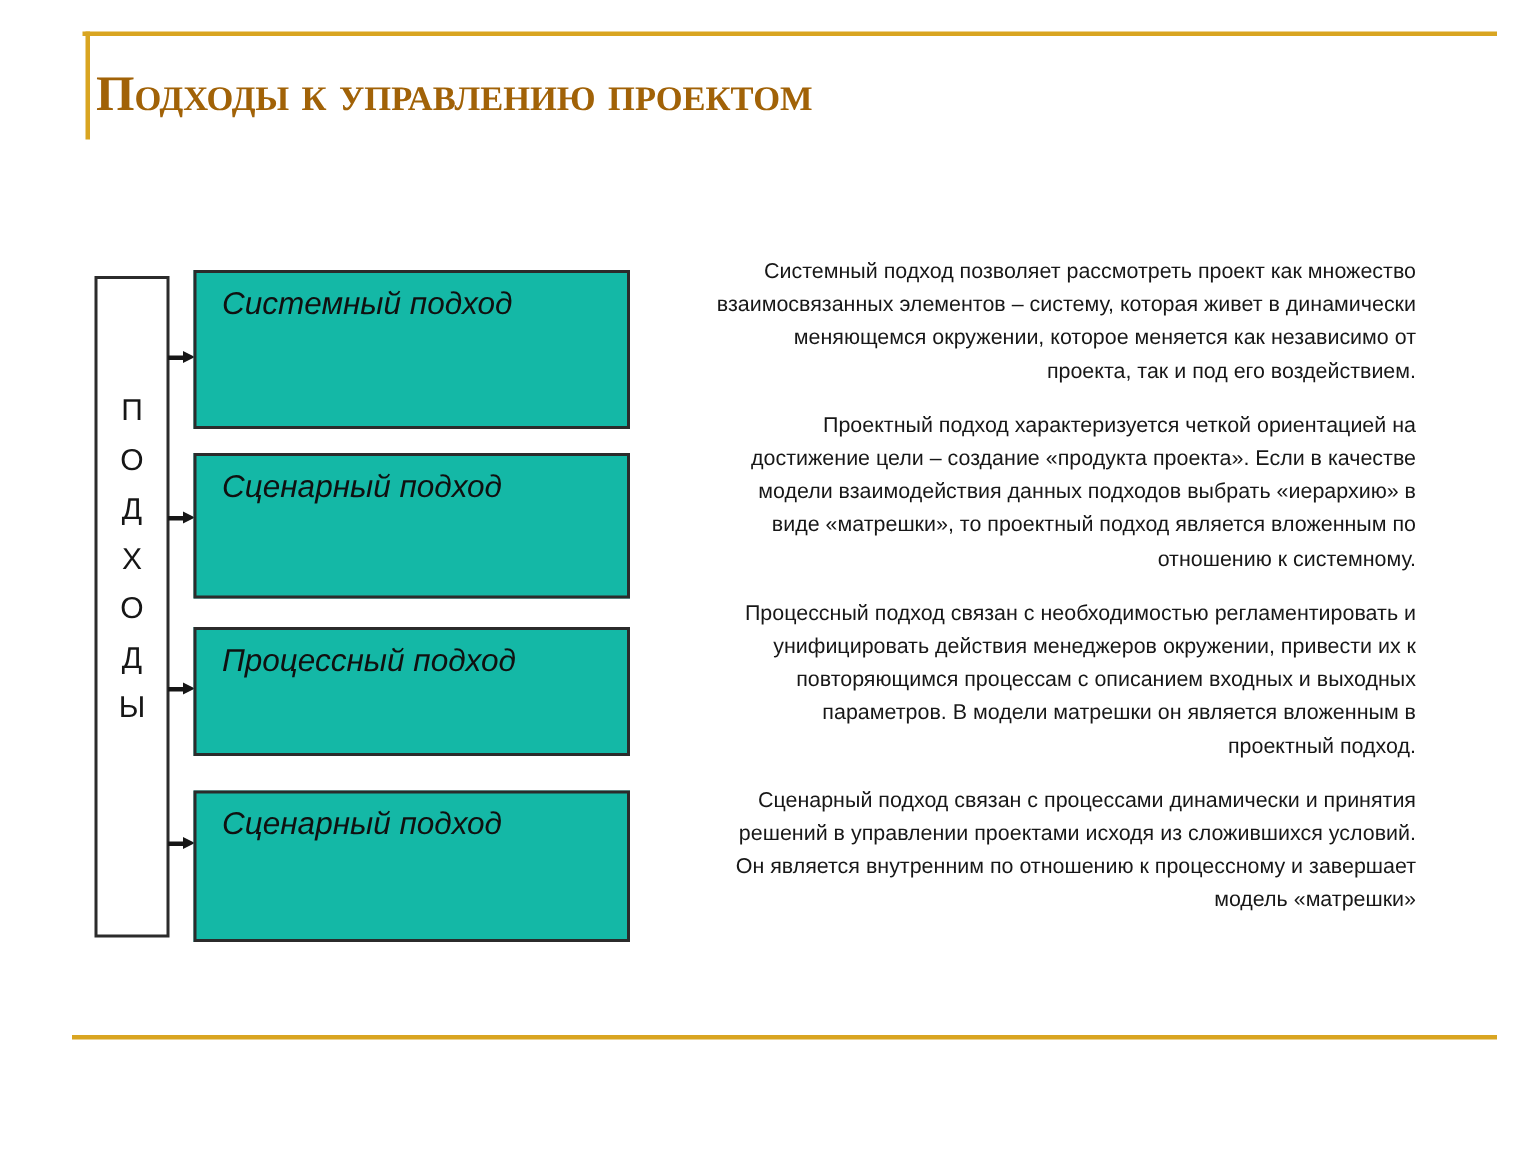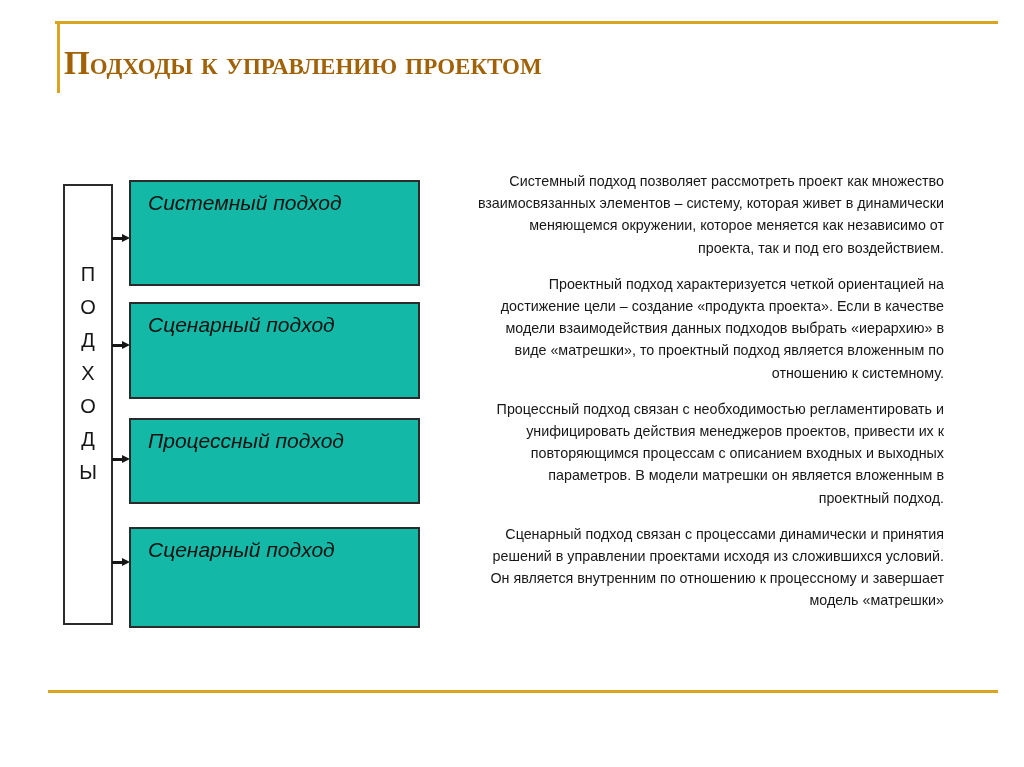"Процессный подход связан с" p.body-paragraph { text: проектов -> окружении }
